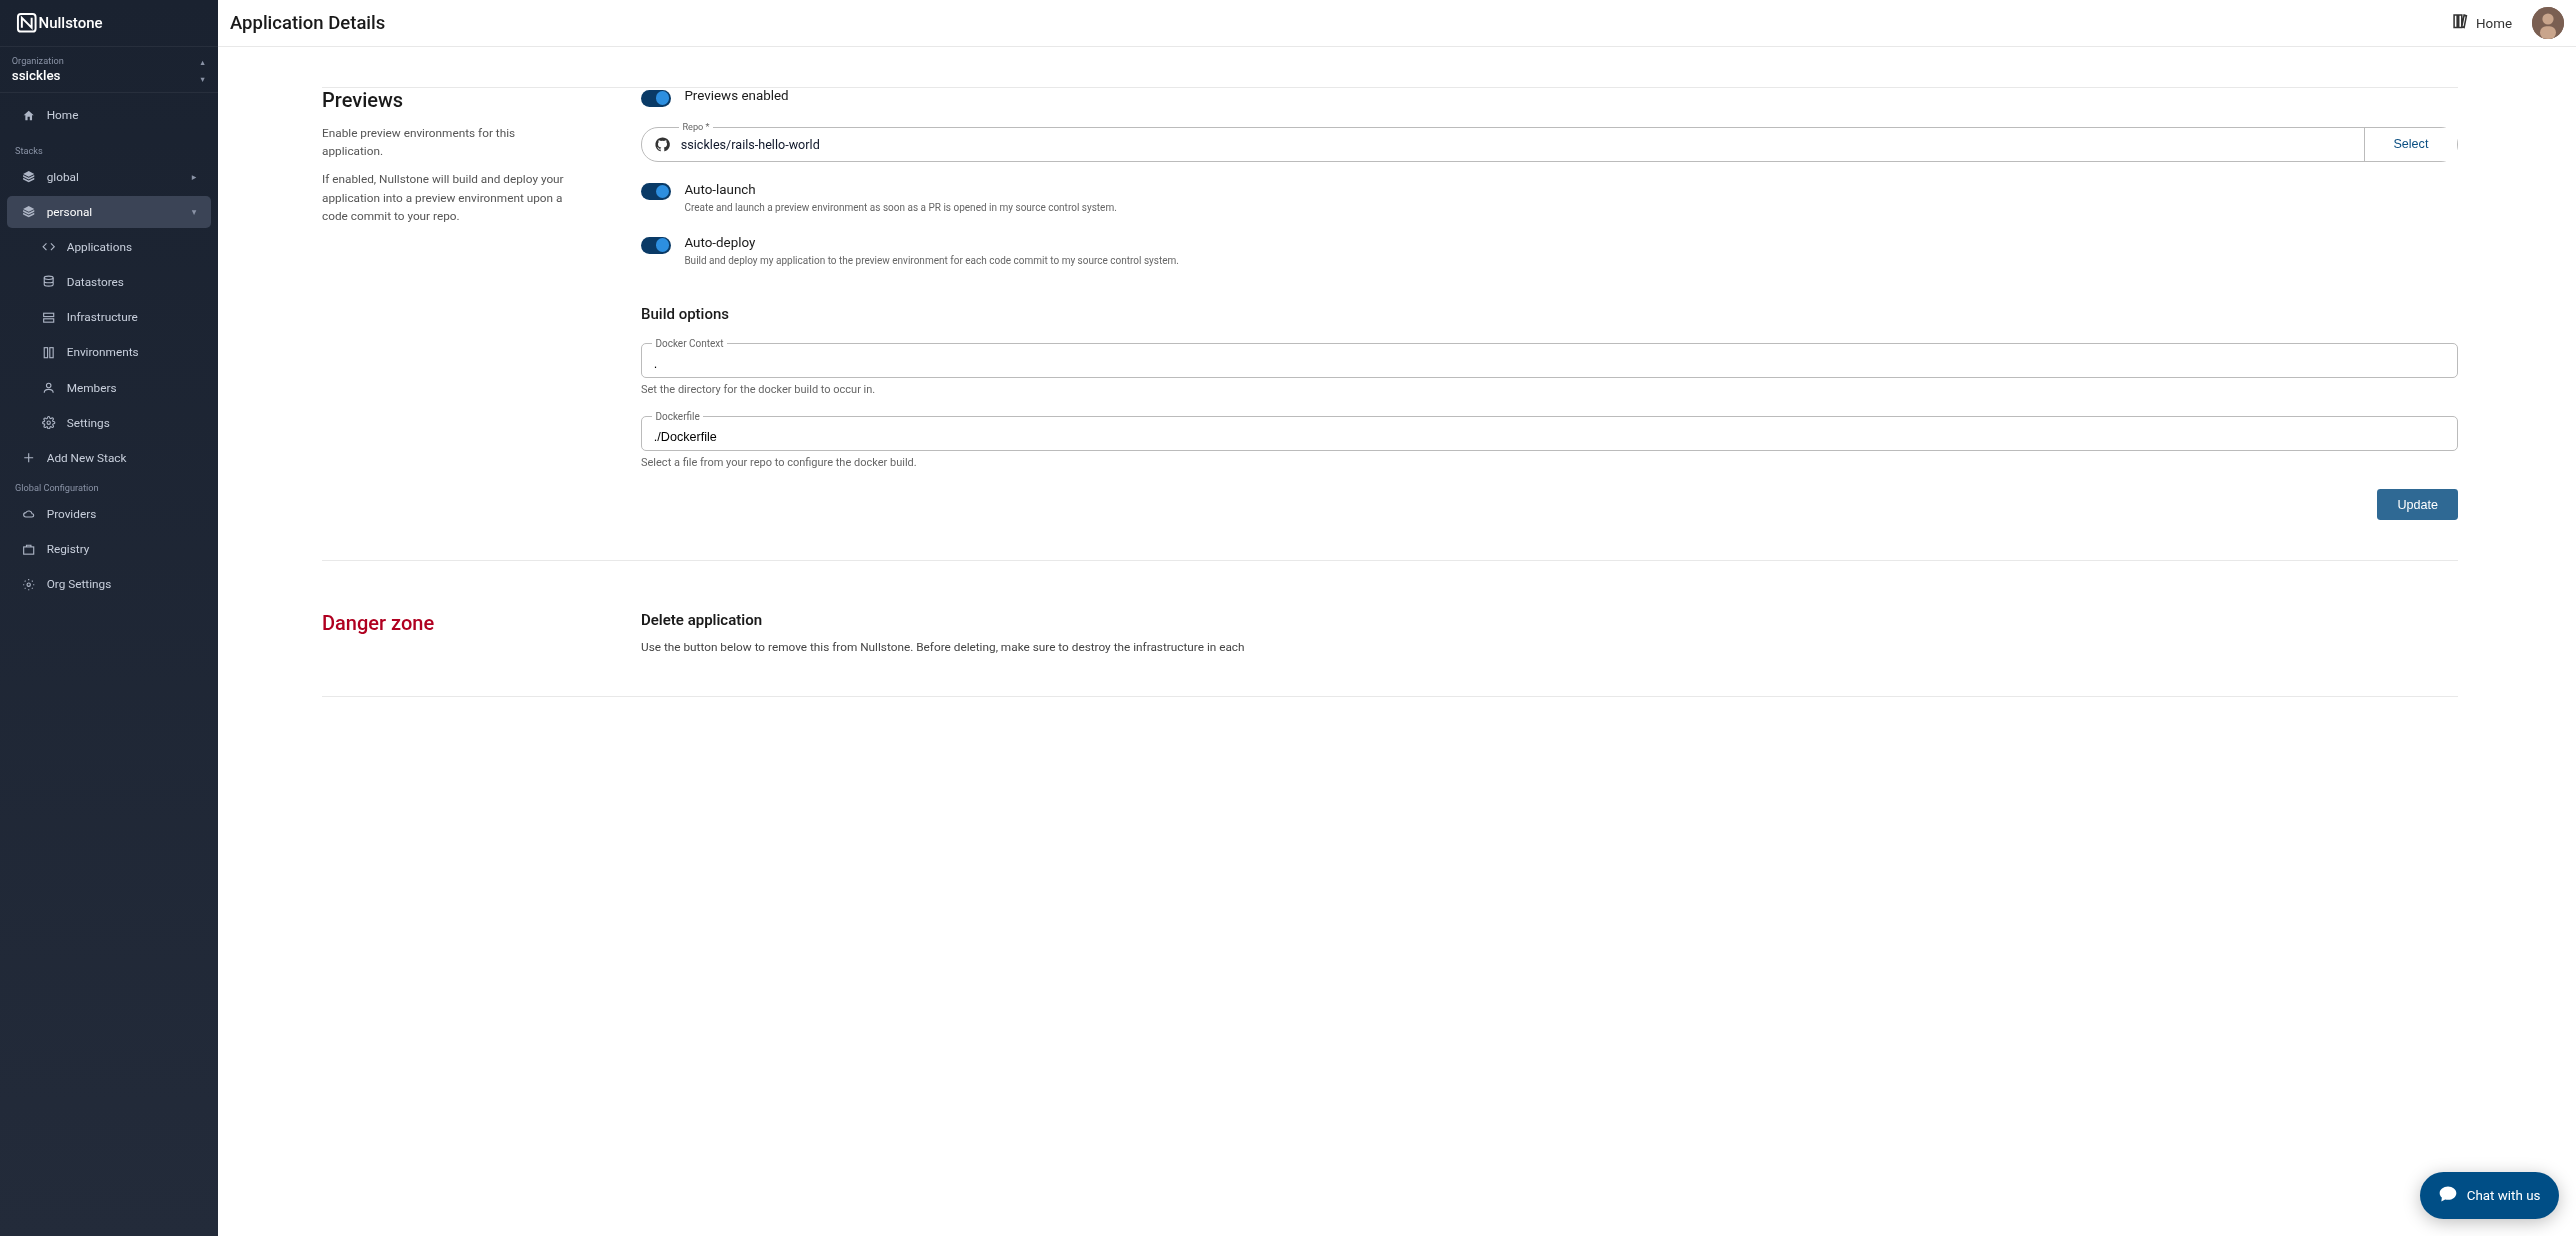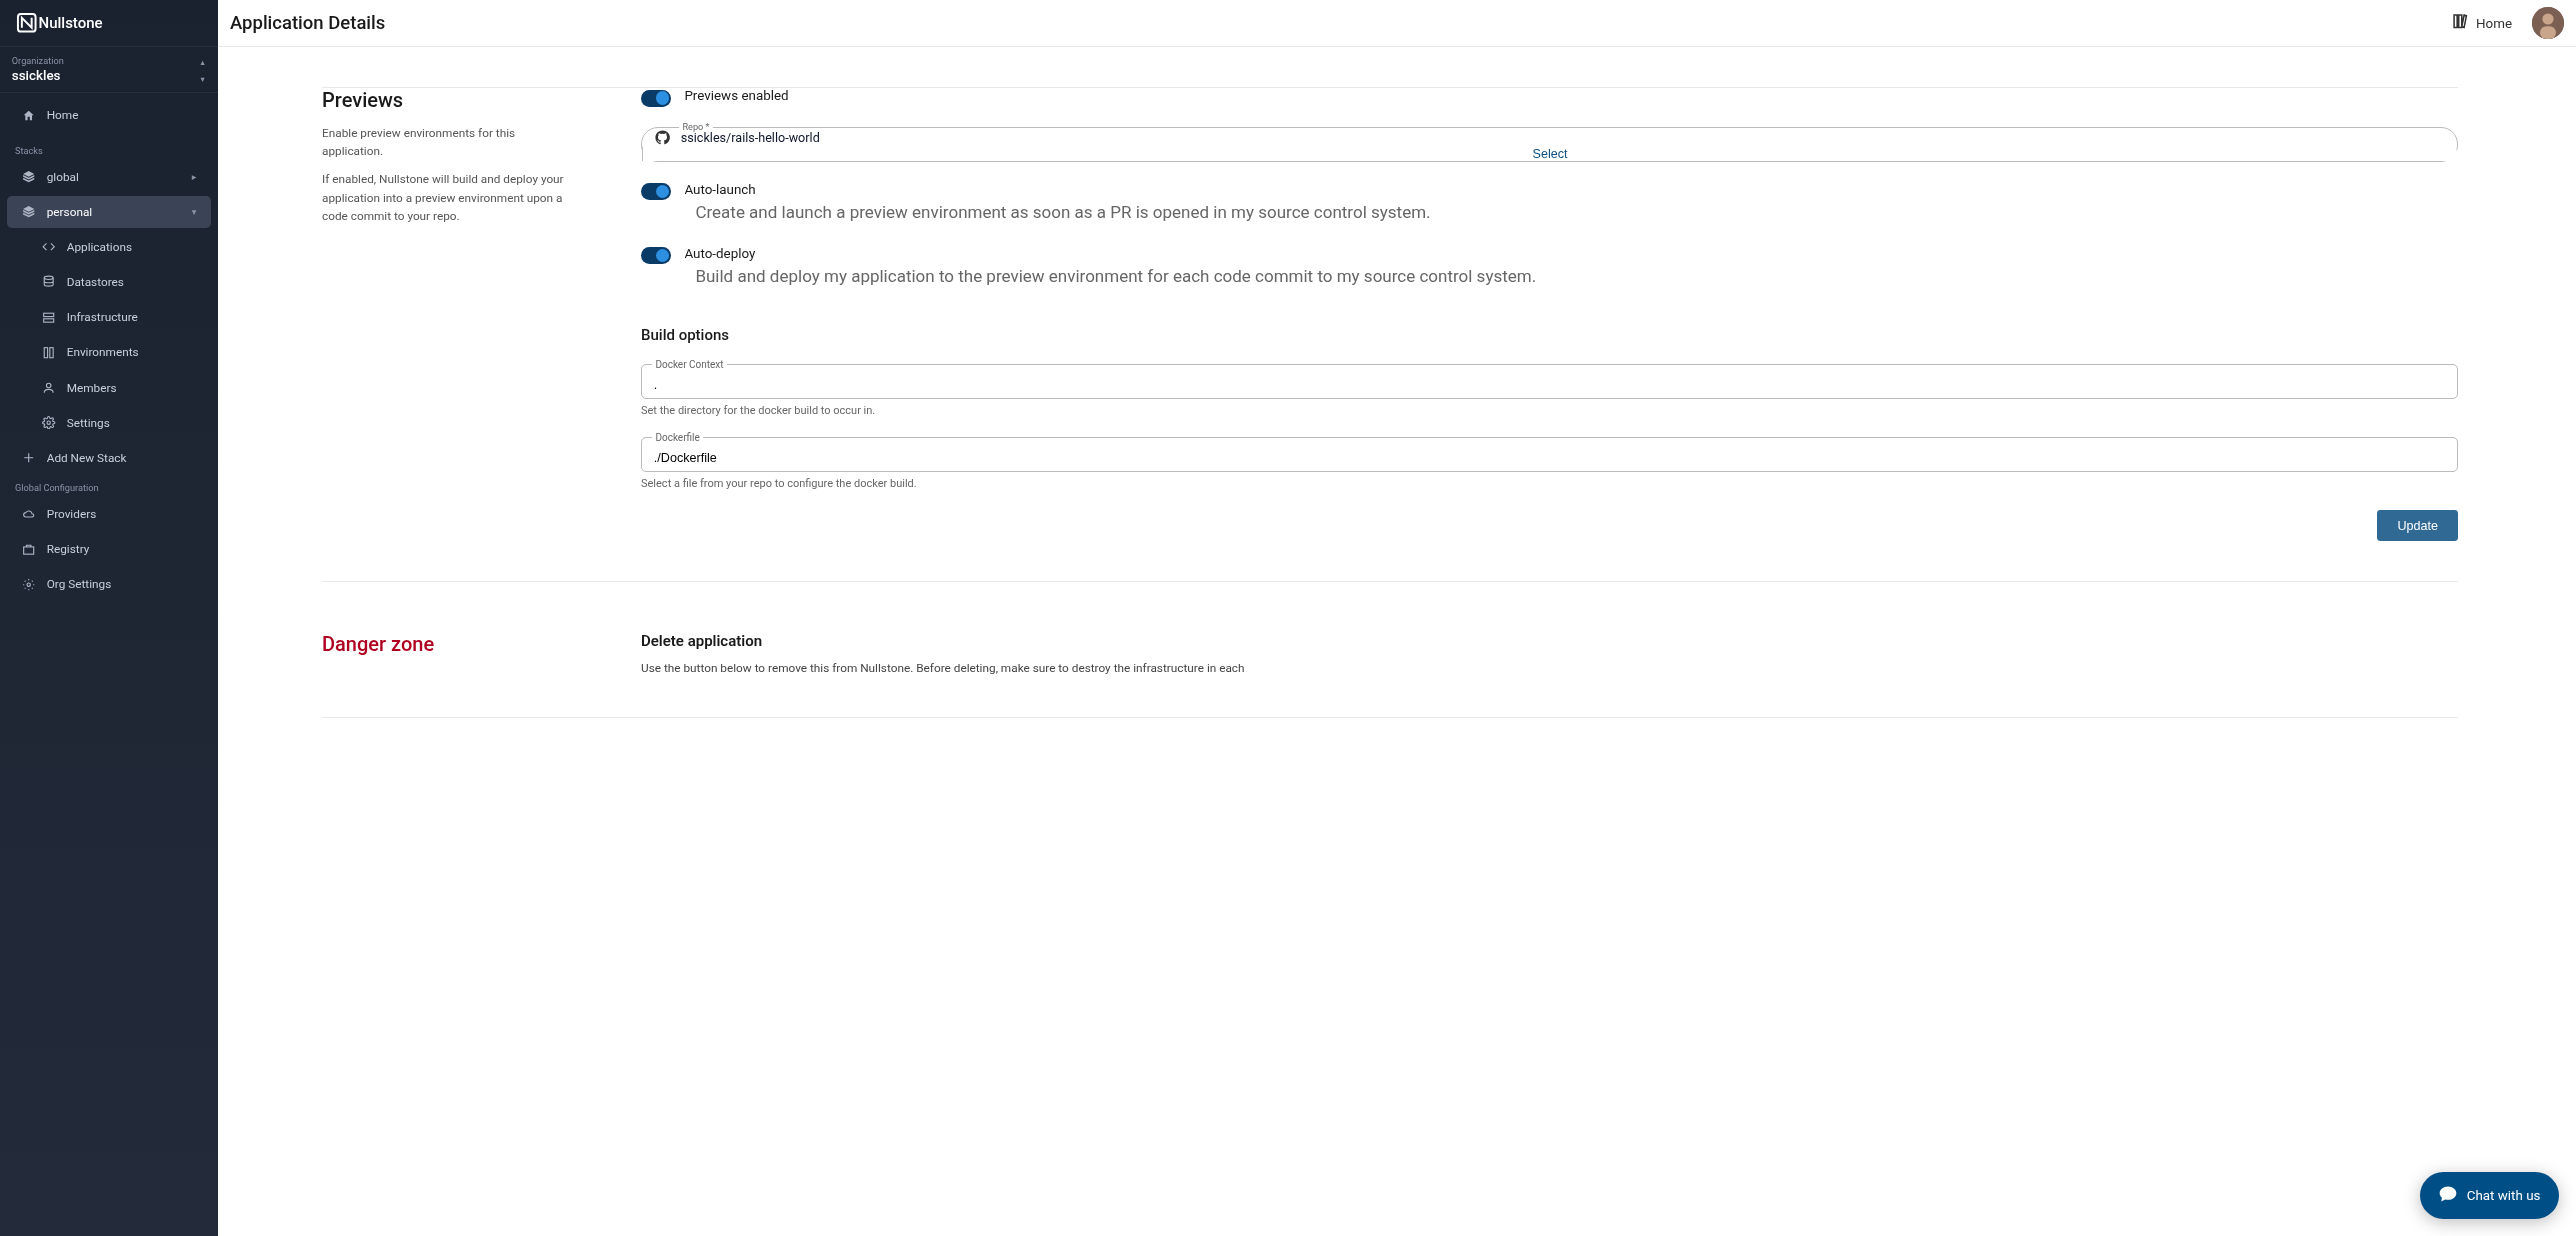"Repo *" .repo-field { flex-direction: column -> none }
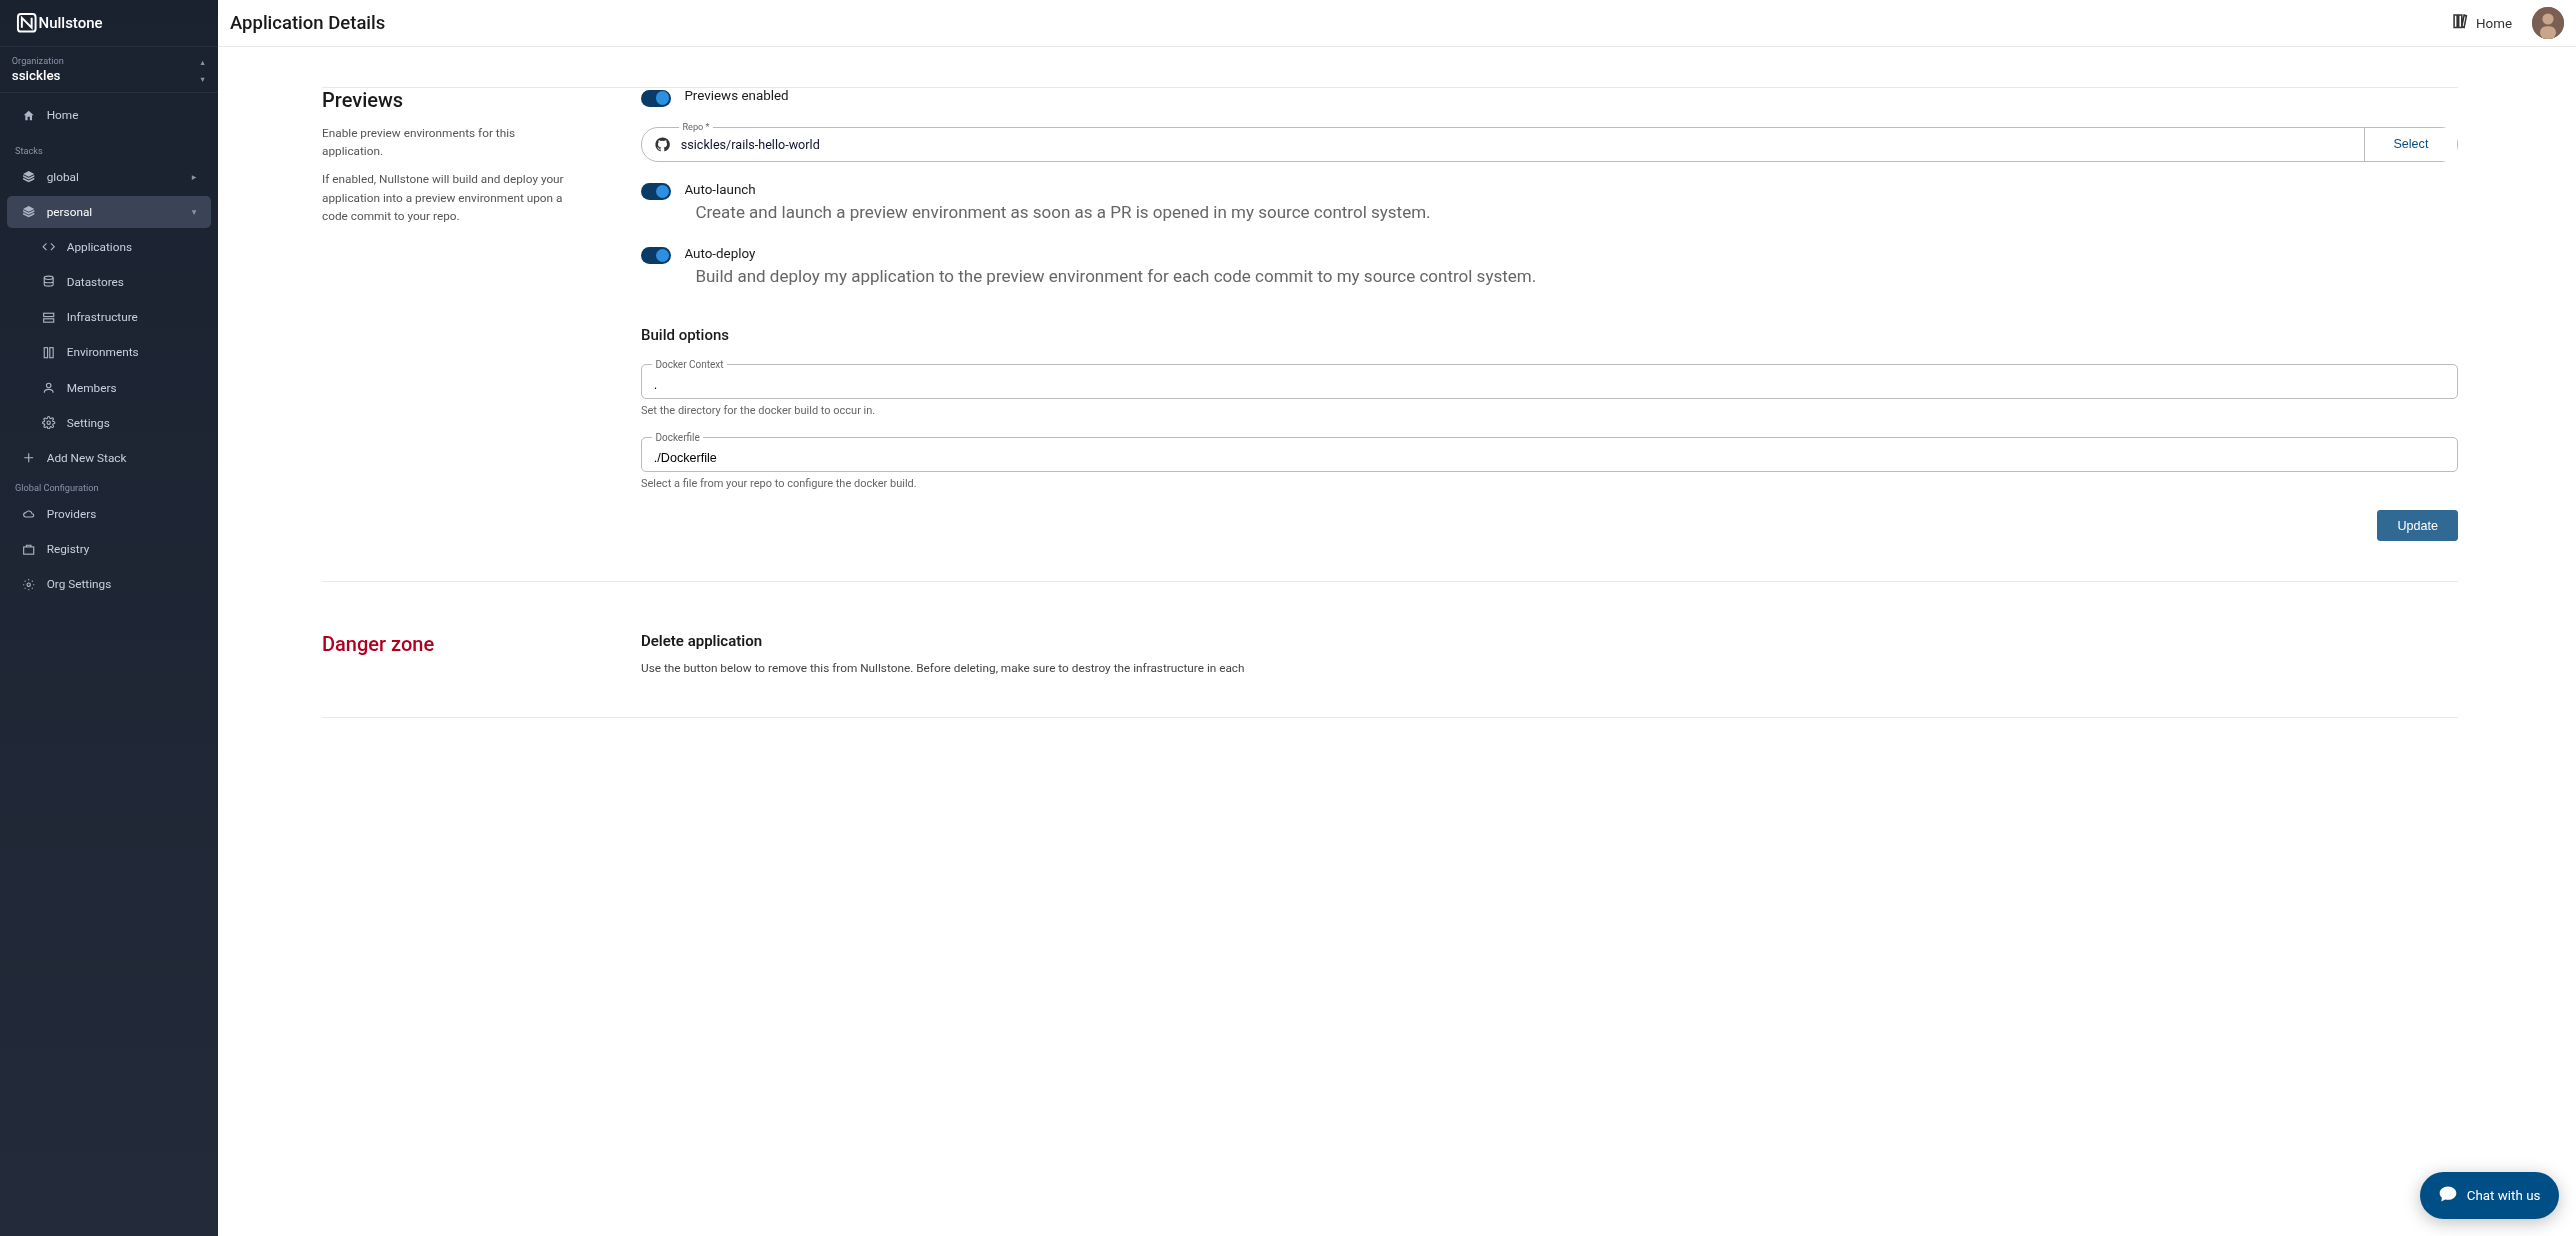"Create and launch a preview" .toggle-desc { font-size: 17px -> 10px; margin-left: 11px -> none }
